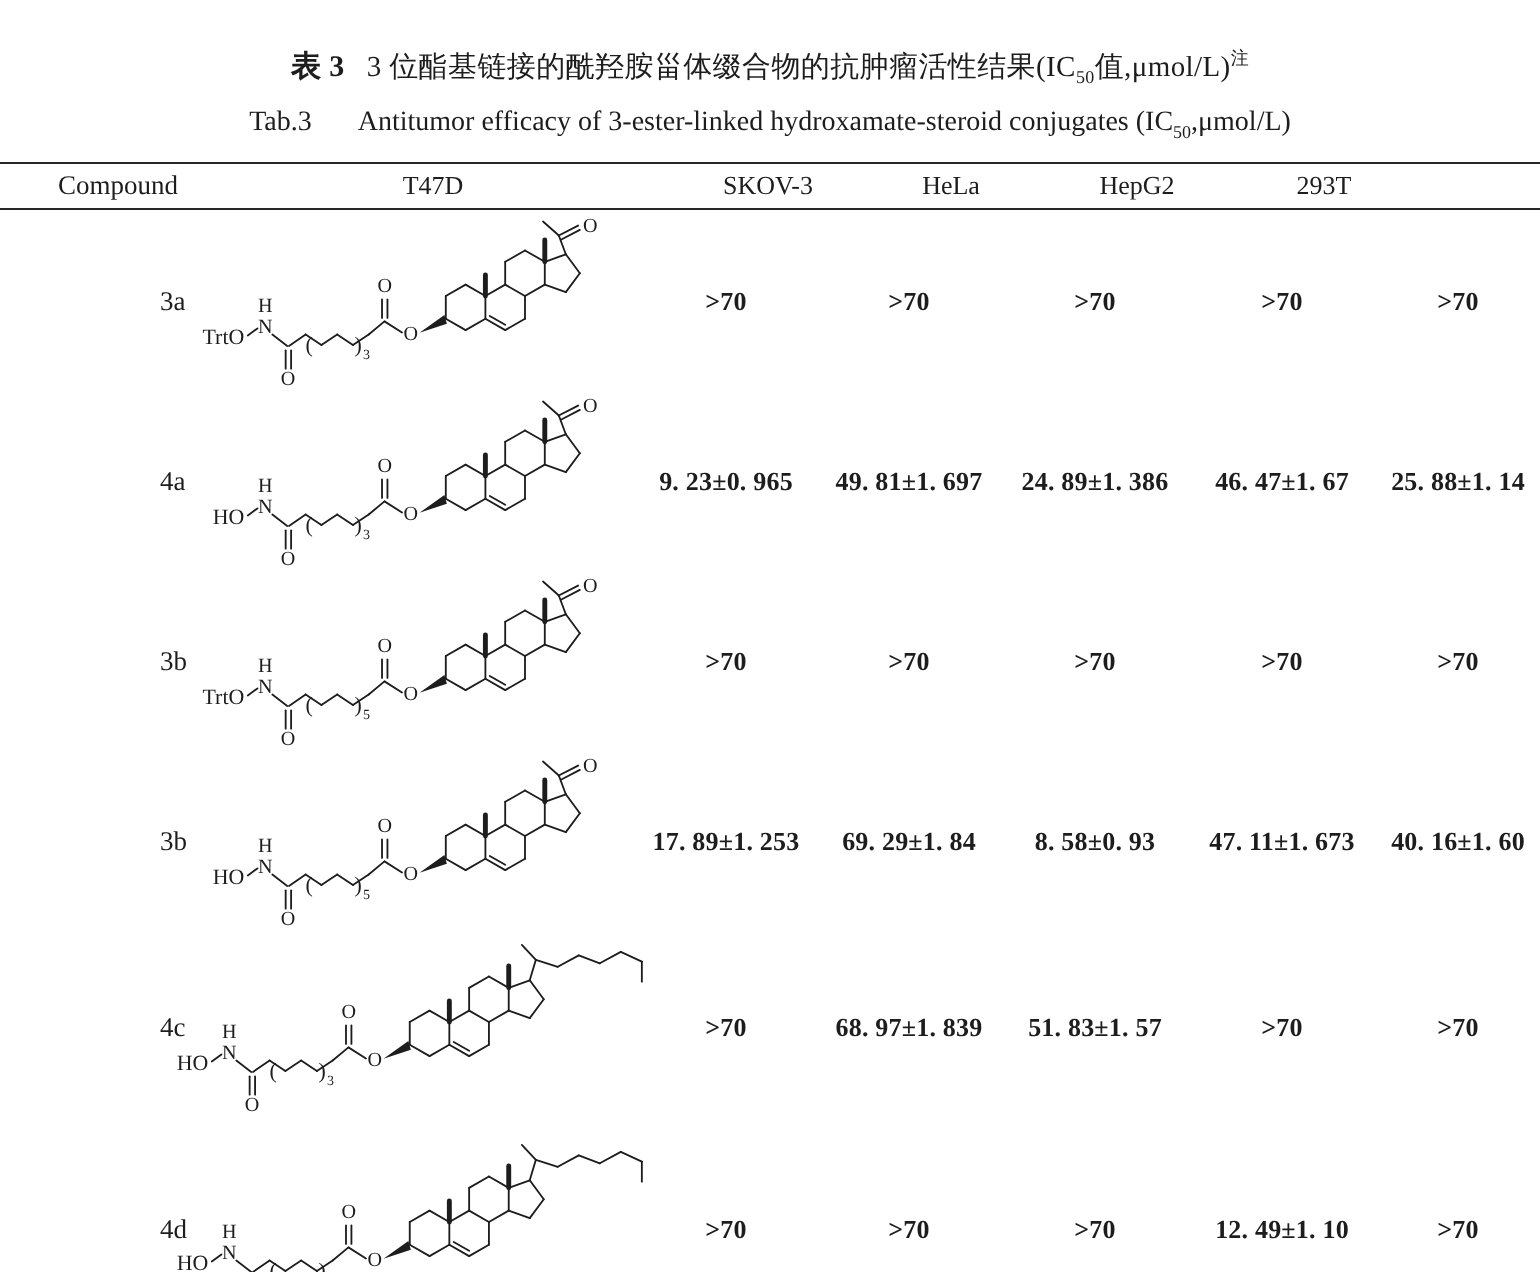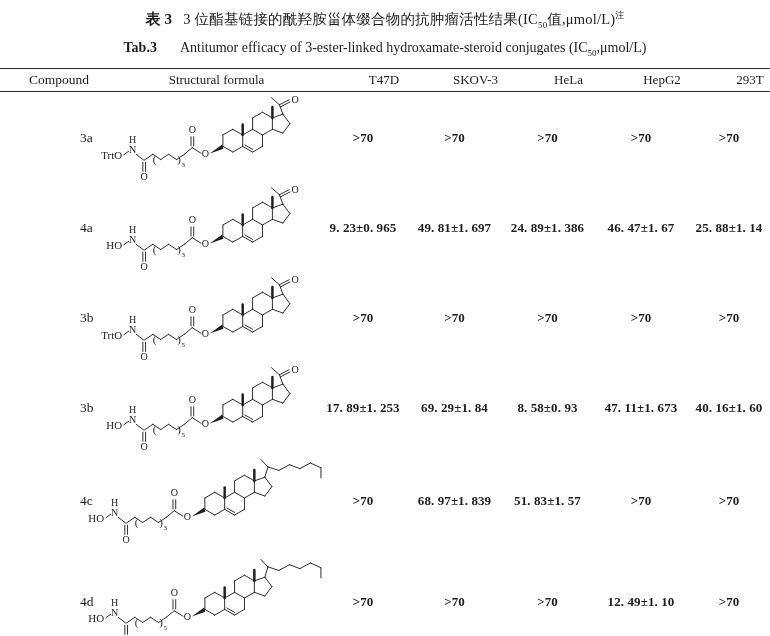"表 3 3" .titles { padding-top: 5px -> 19px }
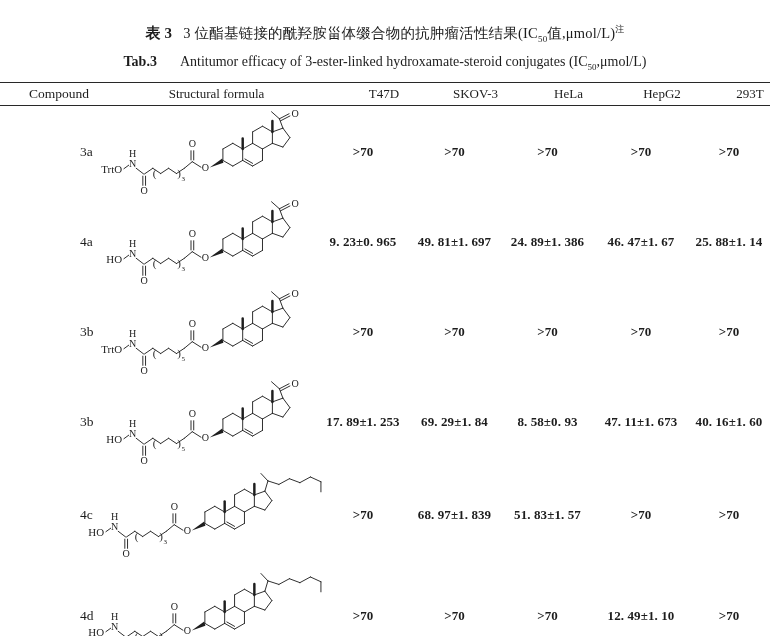"Tab.3" .title-en .tlabel { font-weight: bold -> normal }
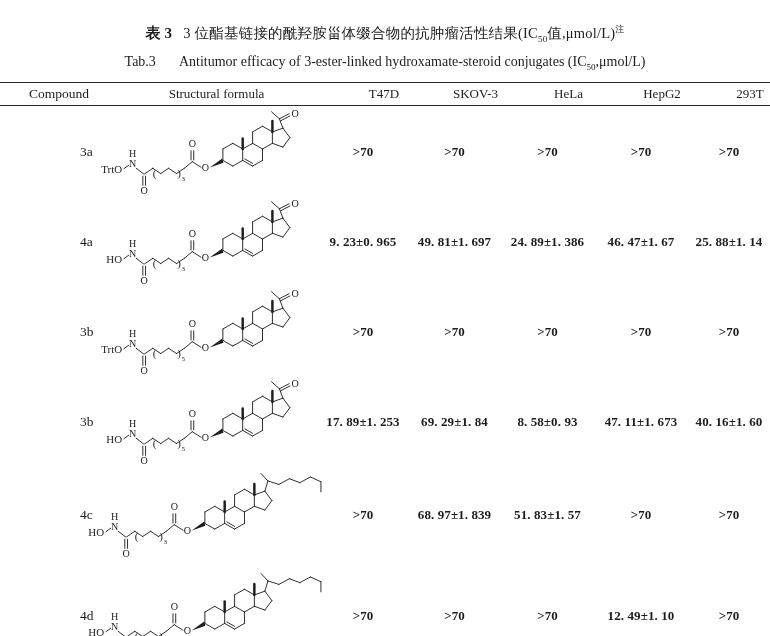"Structural formula" div.cell { html: <div>Structural formula</div> -> none }
